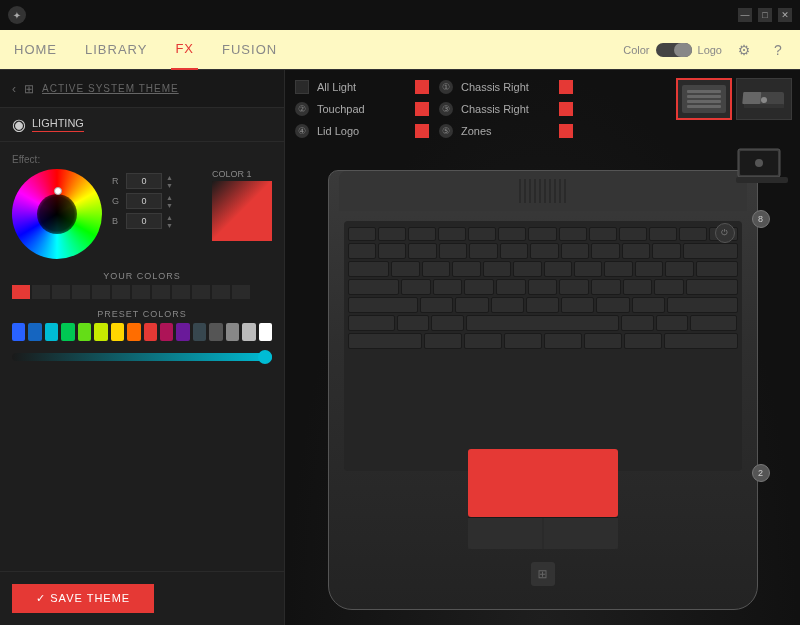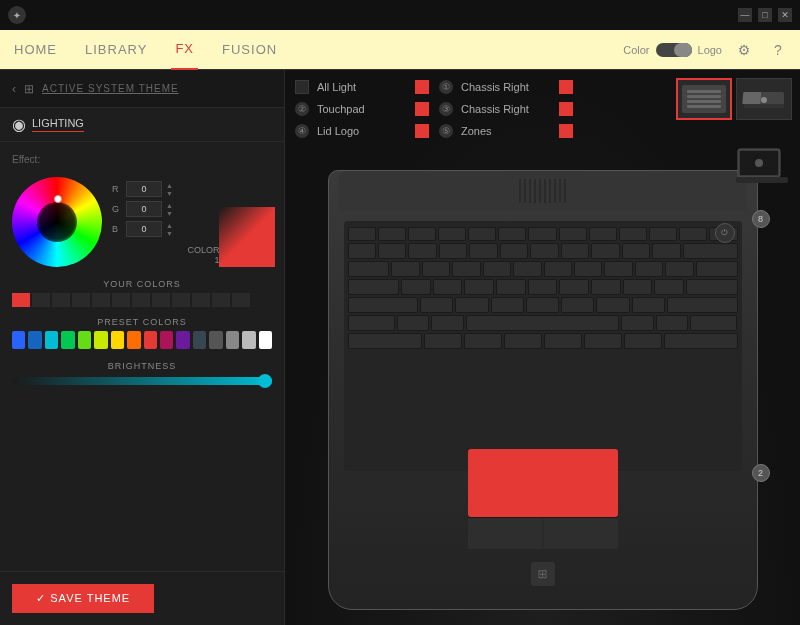"Effect:" .effect-row { margin-bottom: 12px -> 4px }
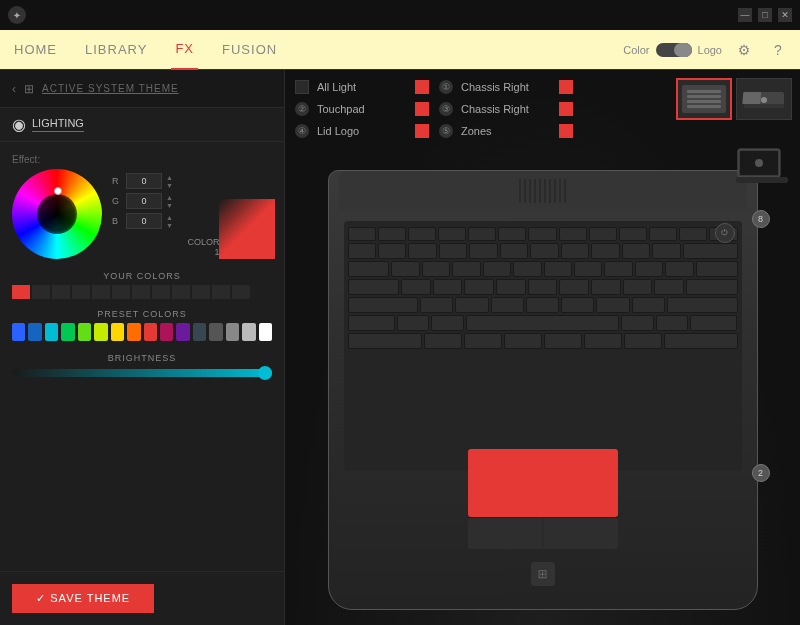"COLOR 1" div { align-items: flex-end -> flex-start; flex-direction: row -> column }
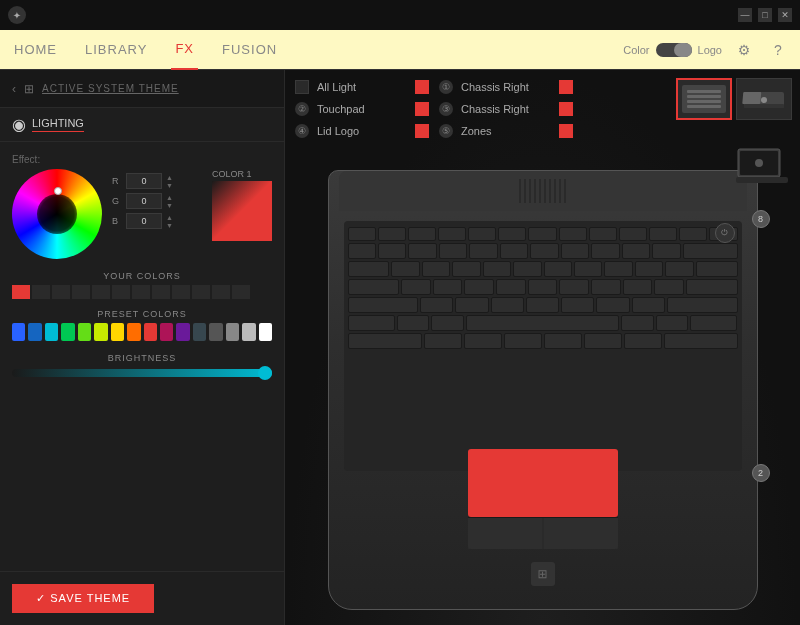"BRIGHTNESS" div.brightness-label { html: <div>BRIGHTNESS</div> -> none }
